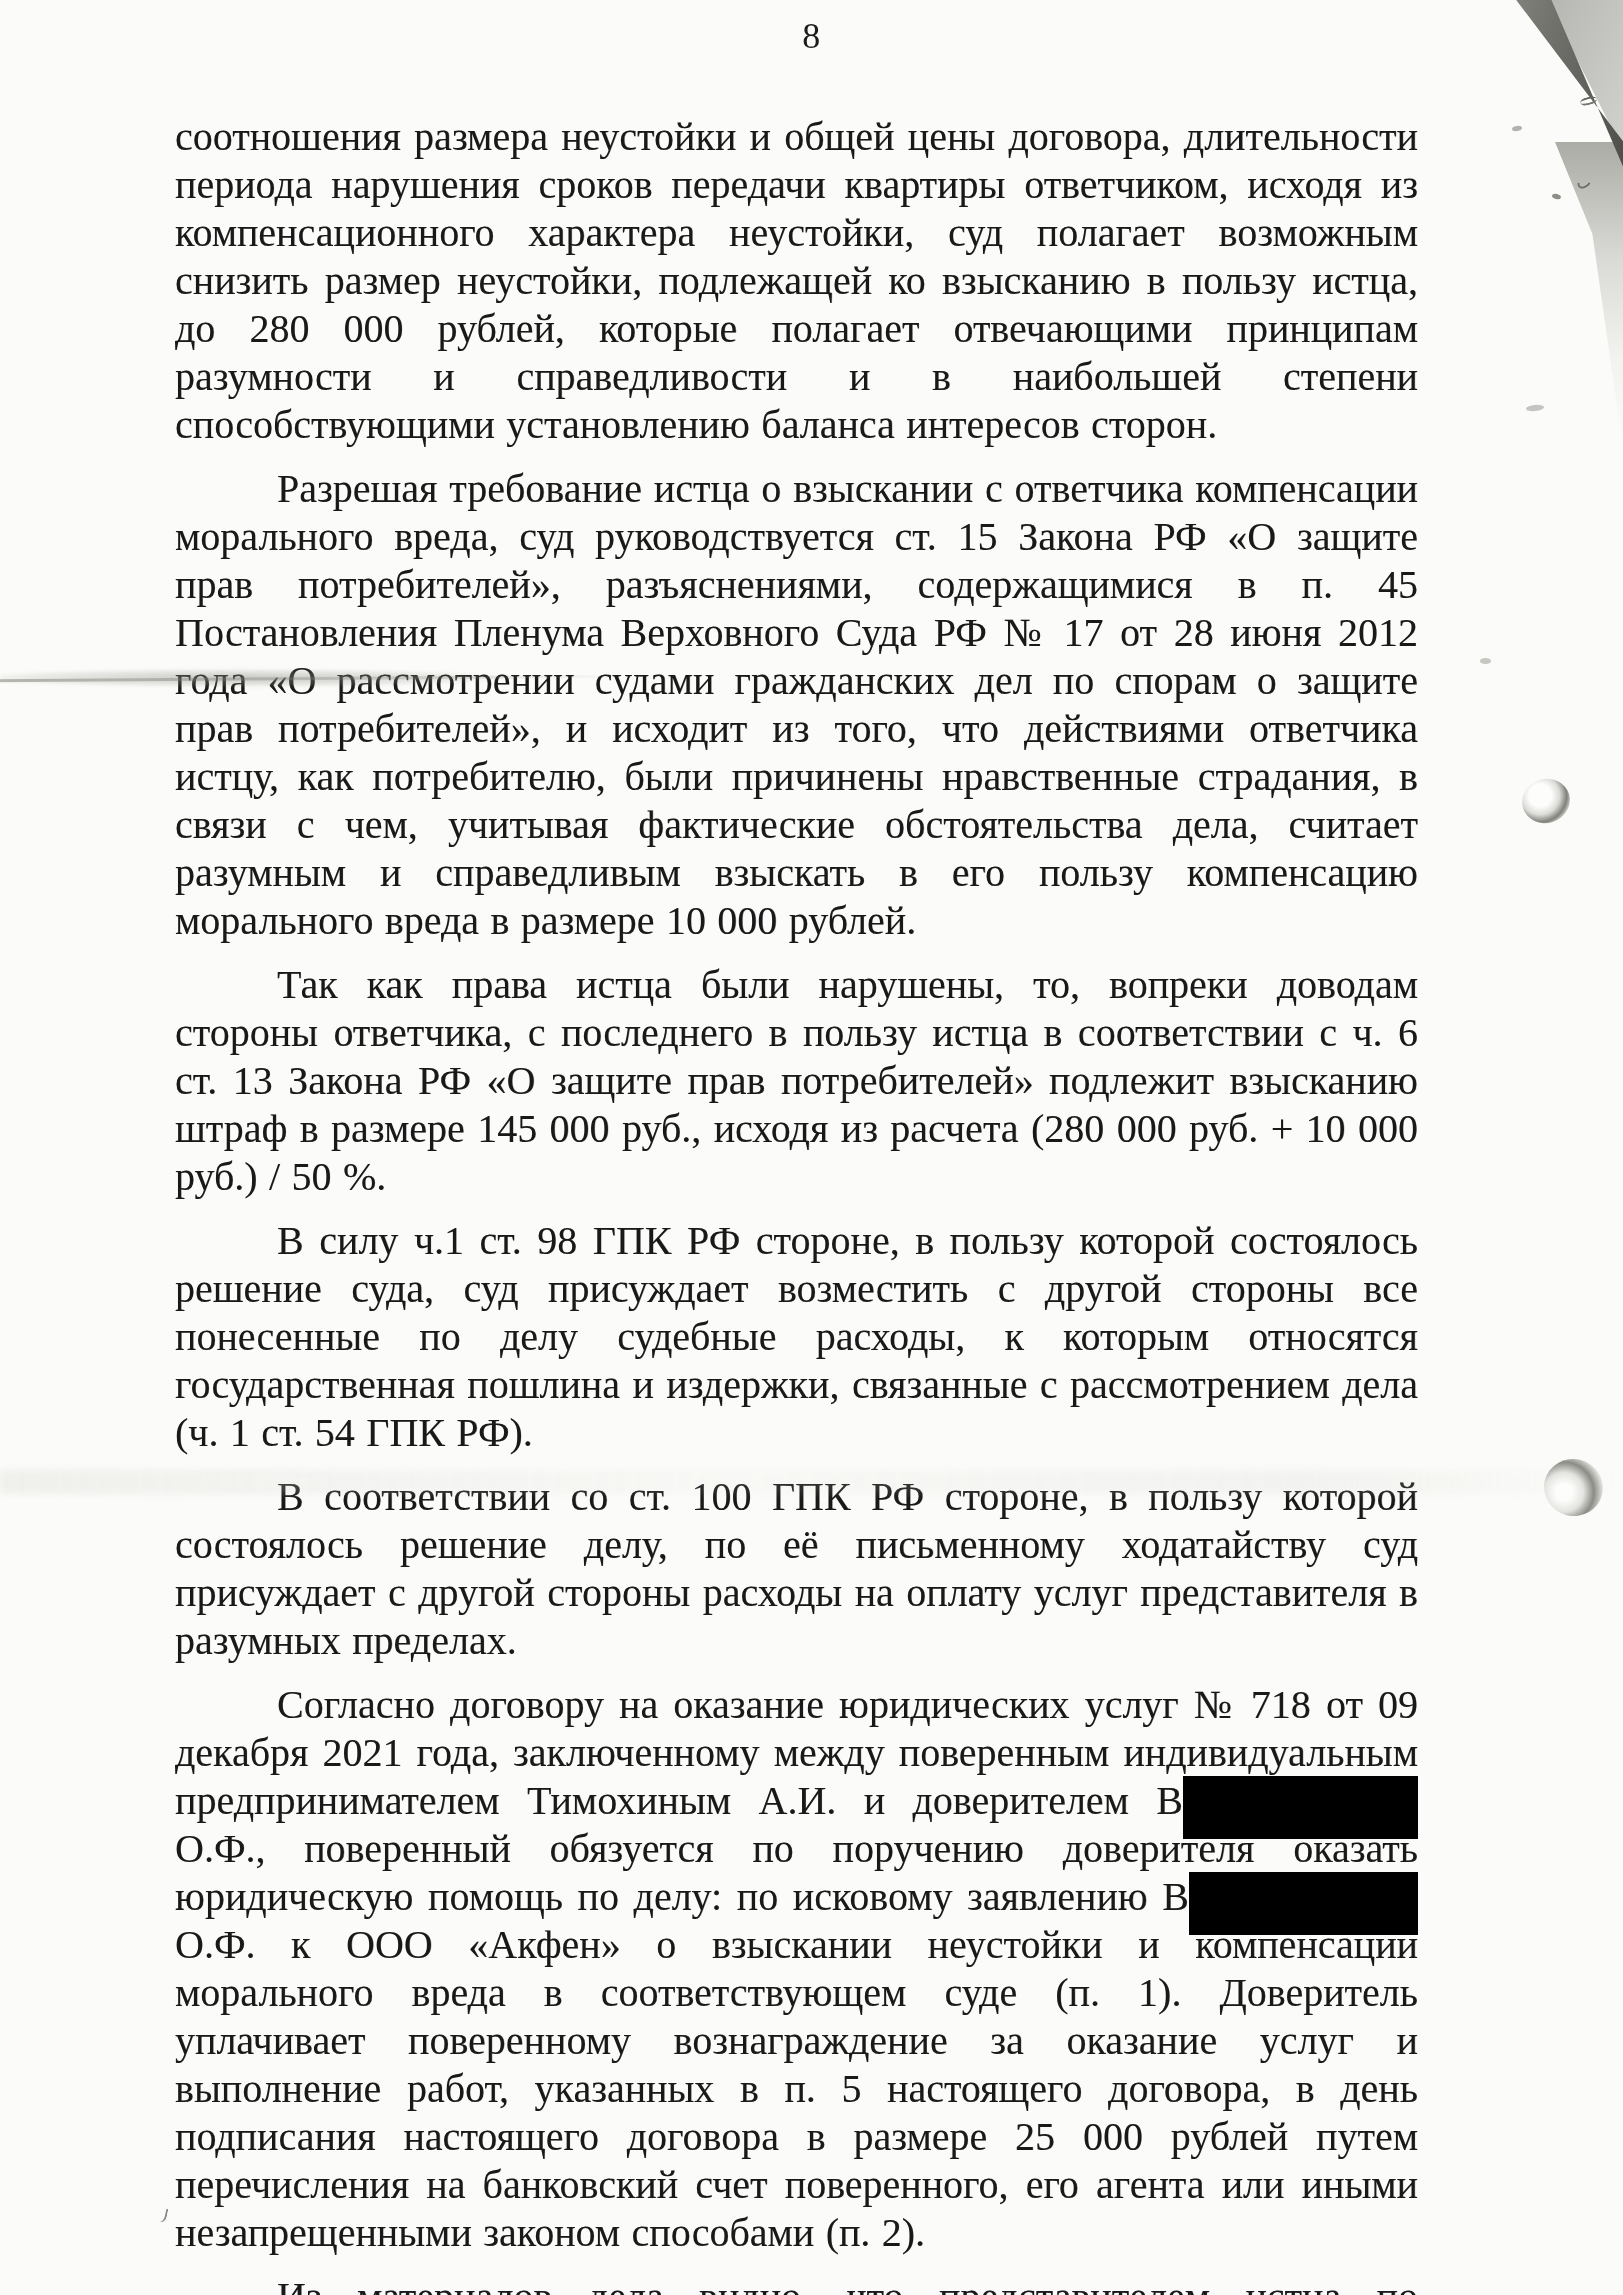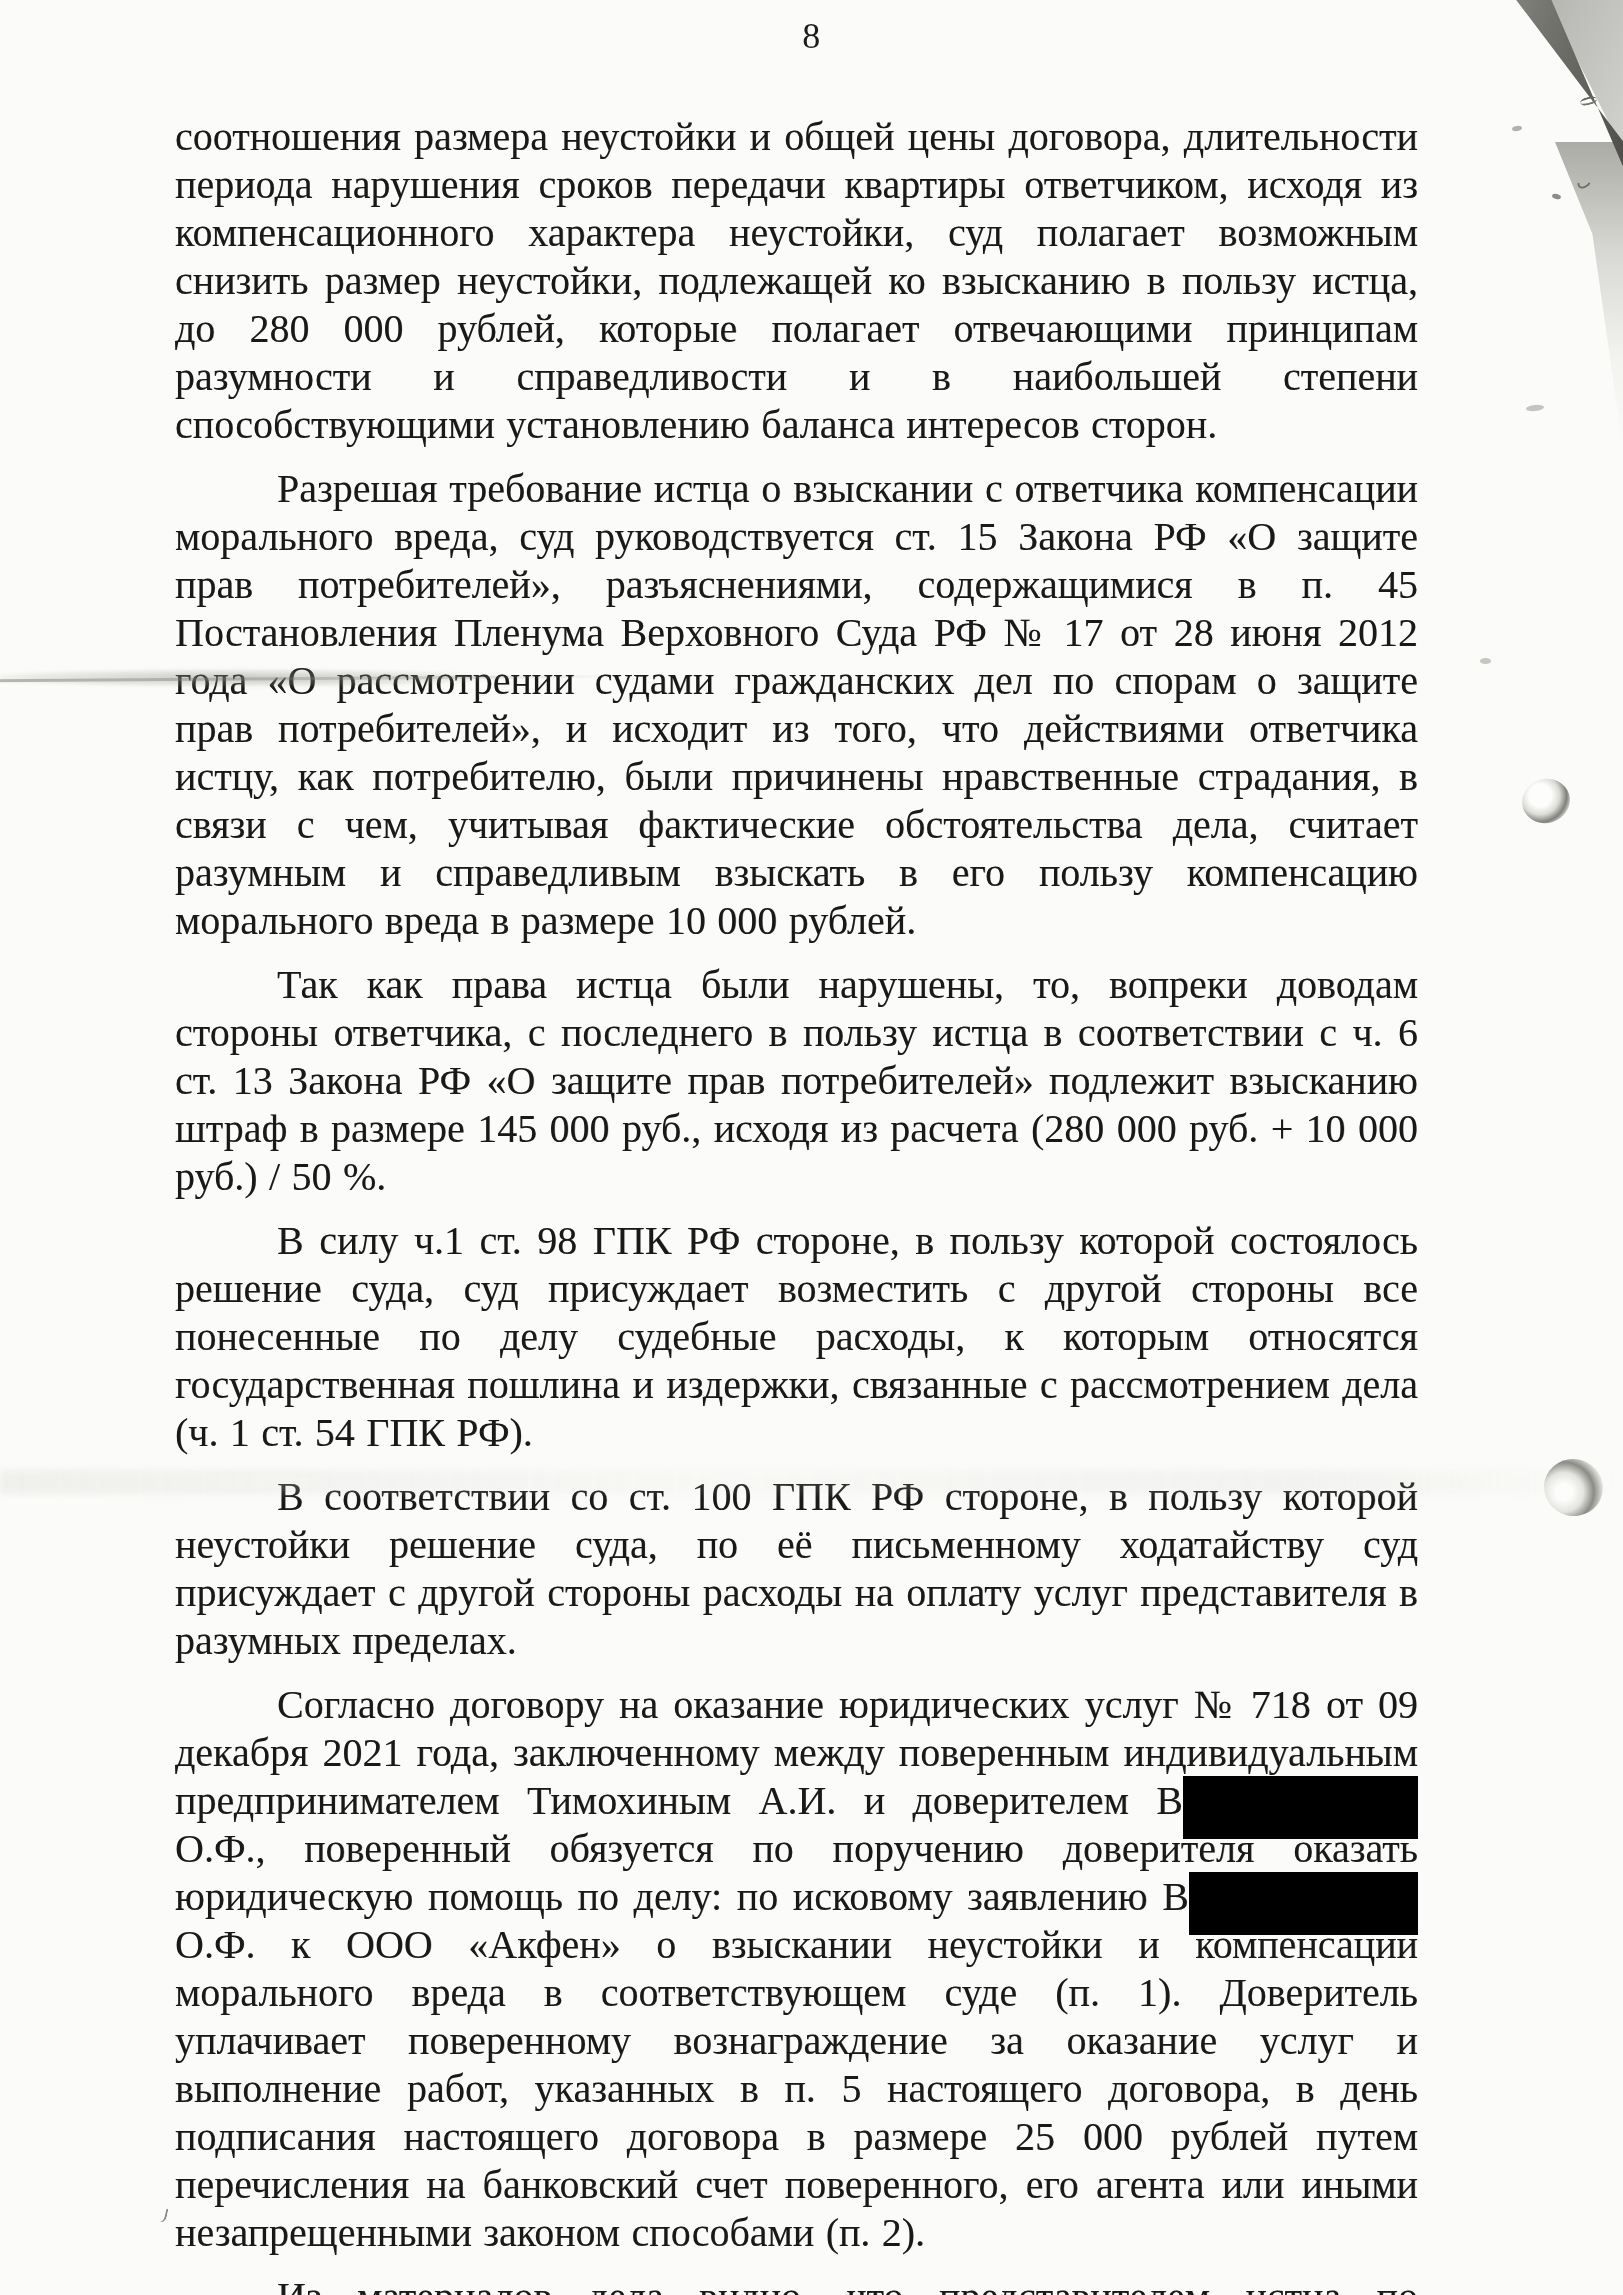"В соответствии со ст. 100" p.indent { text: неустойки решение суда -> состоялось решение делу }
